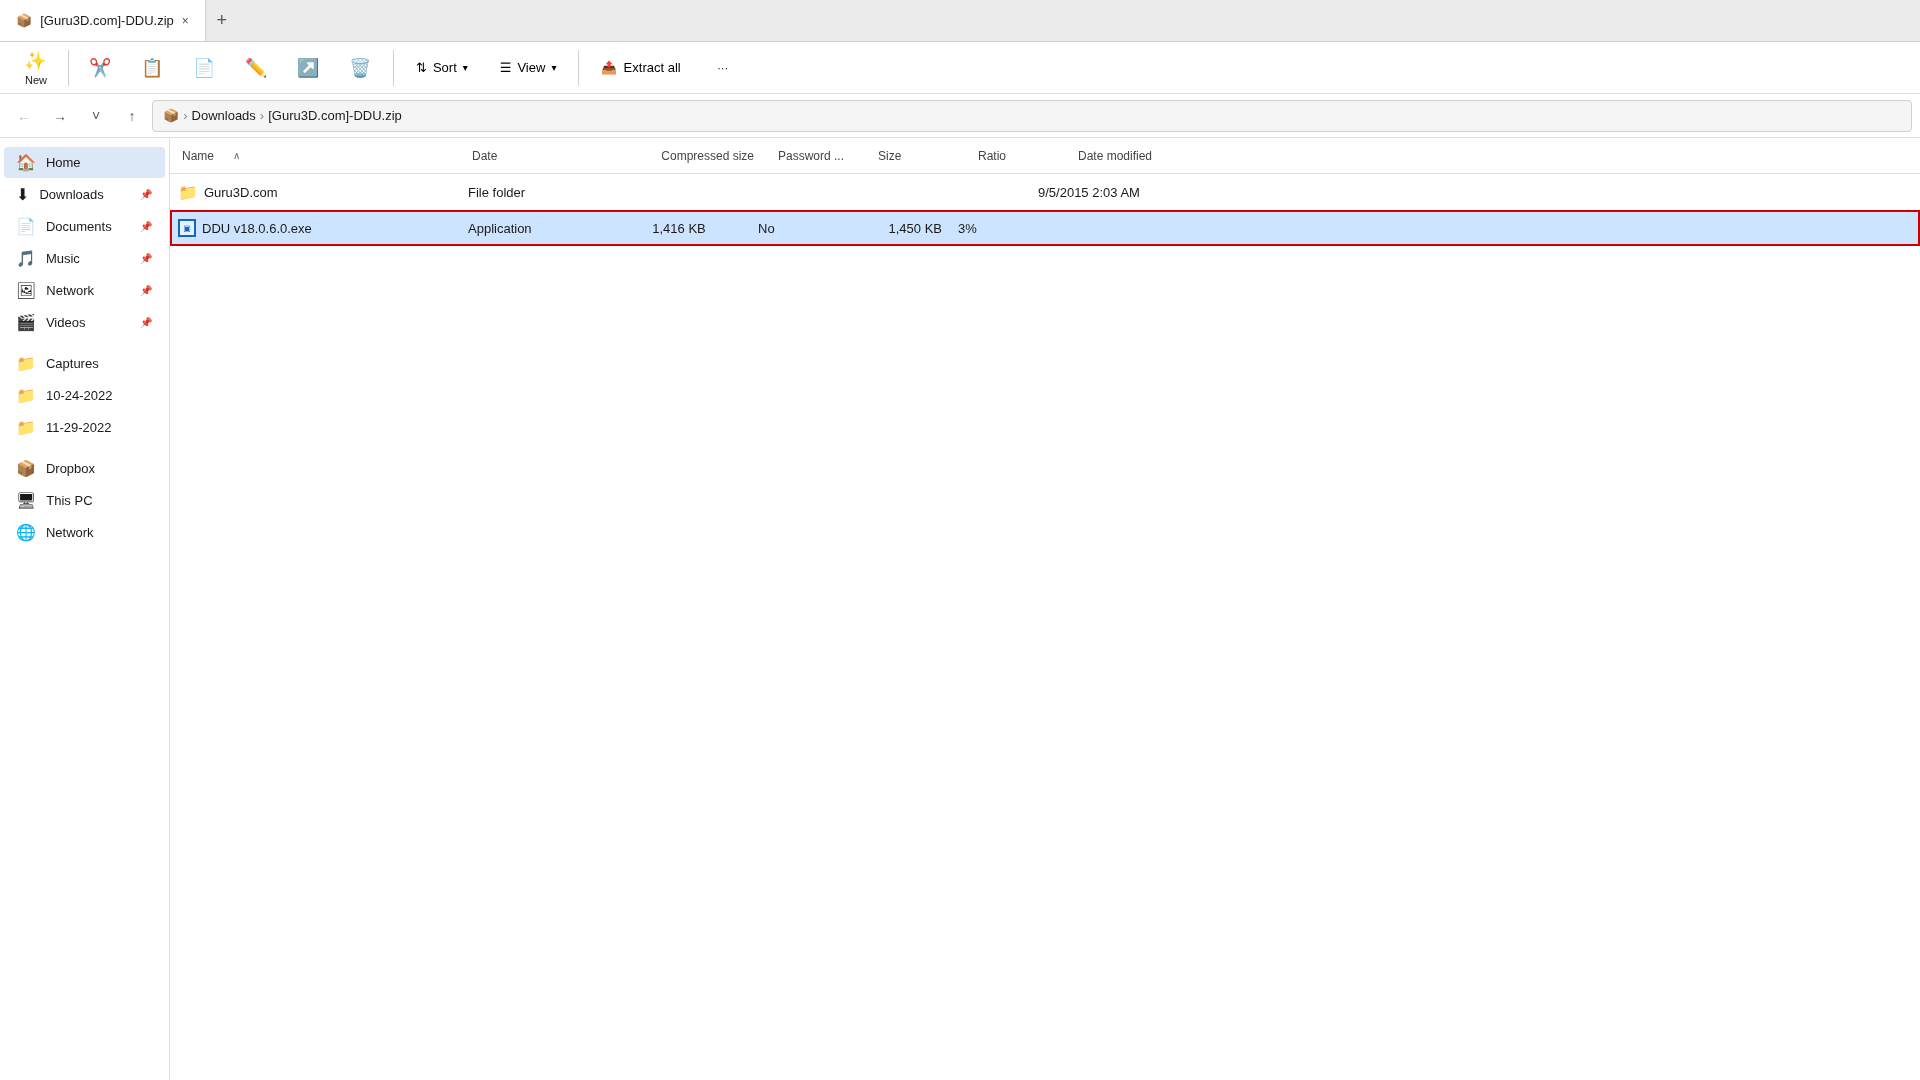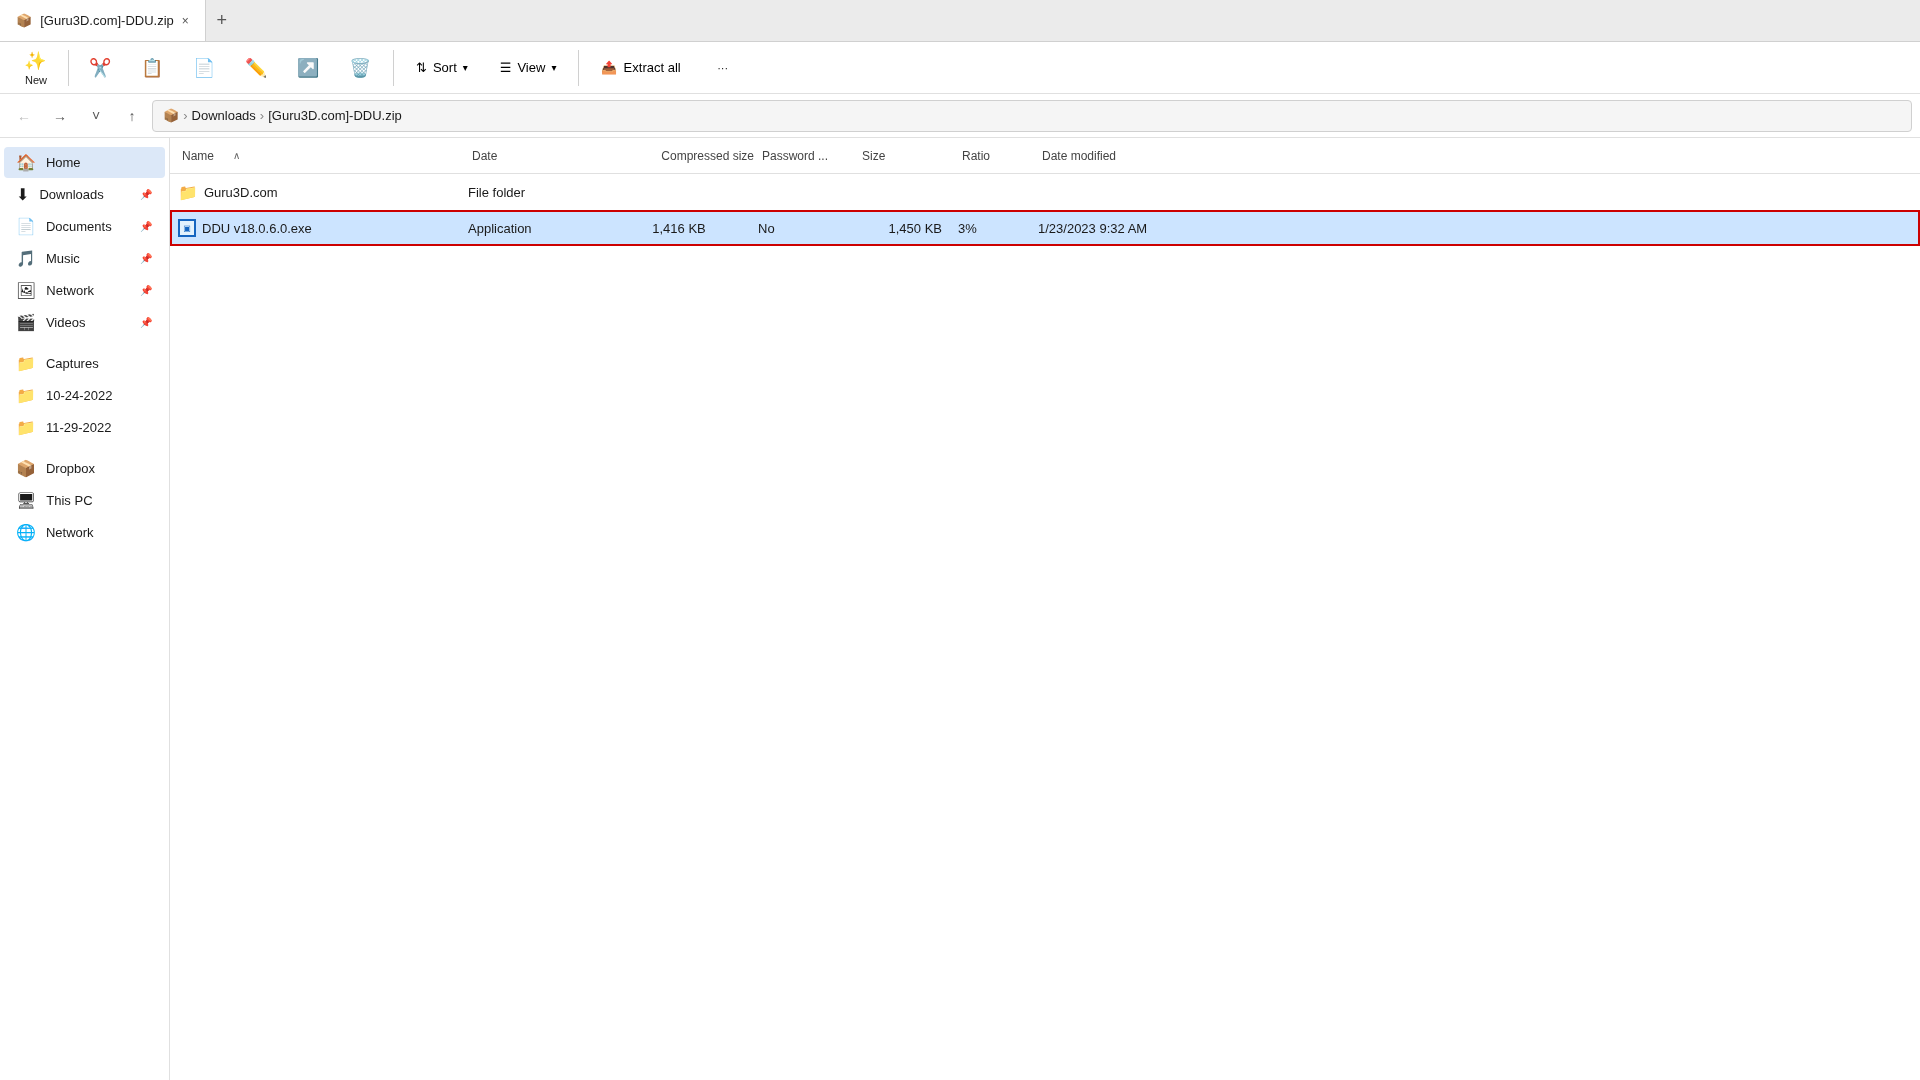"Password ..." .col-pass { margin-left: none -> 16px }
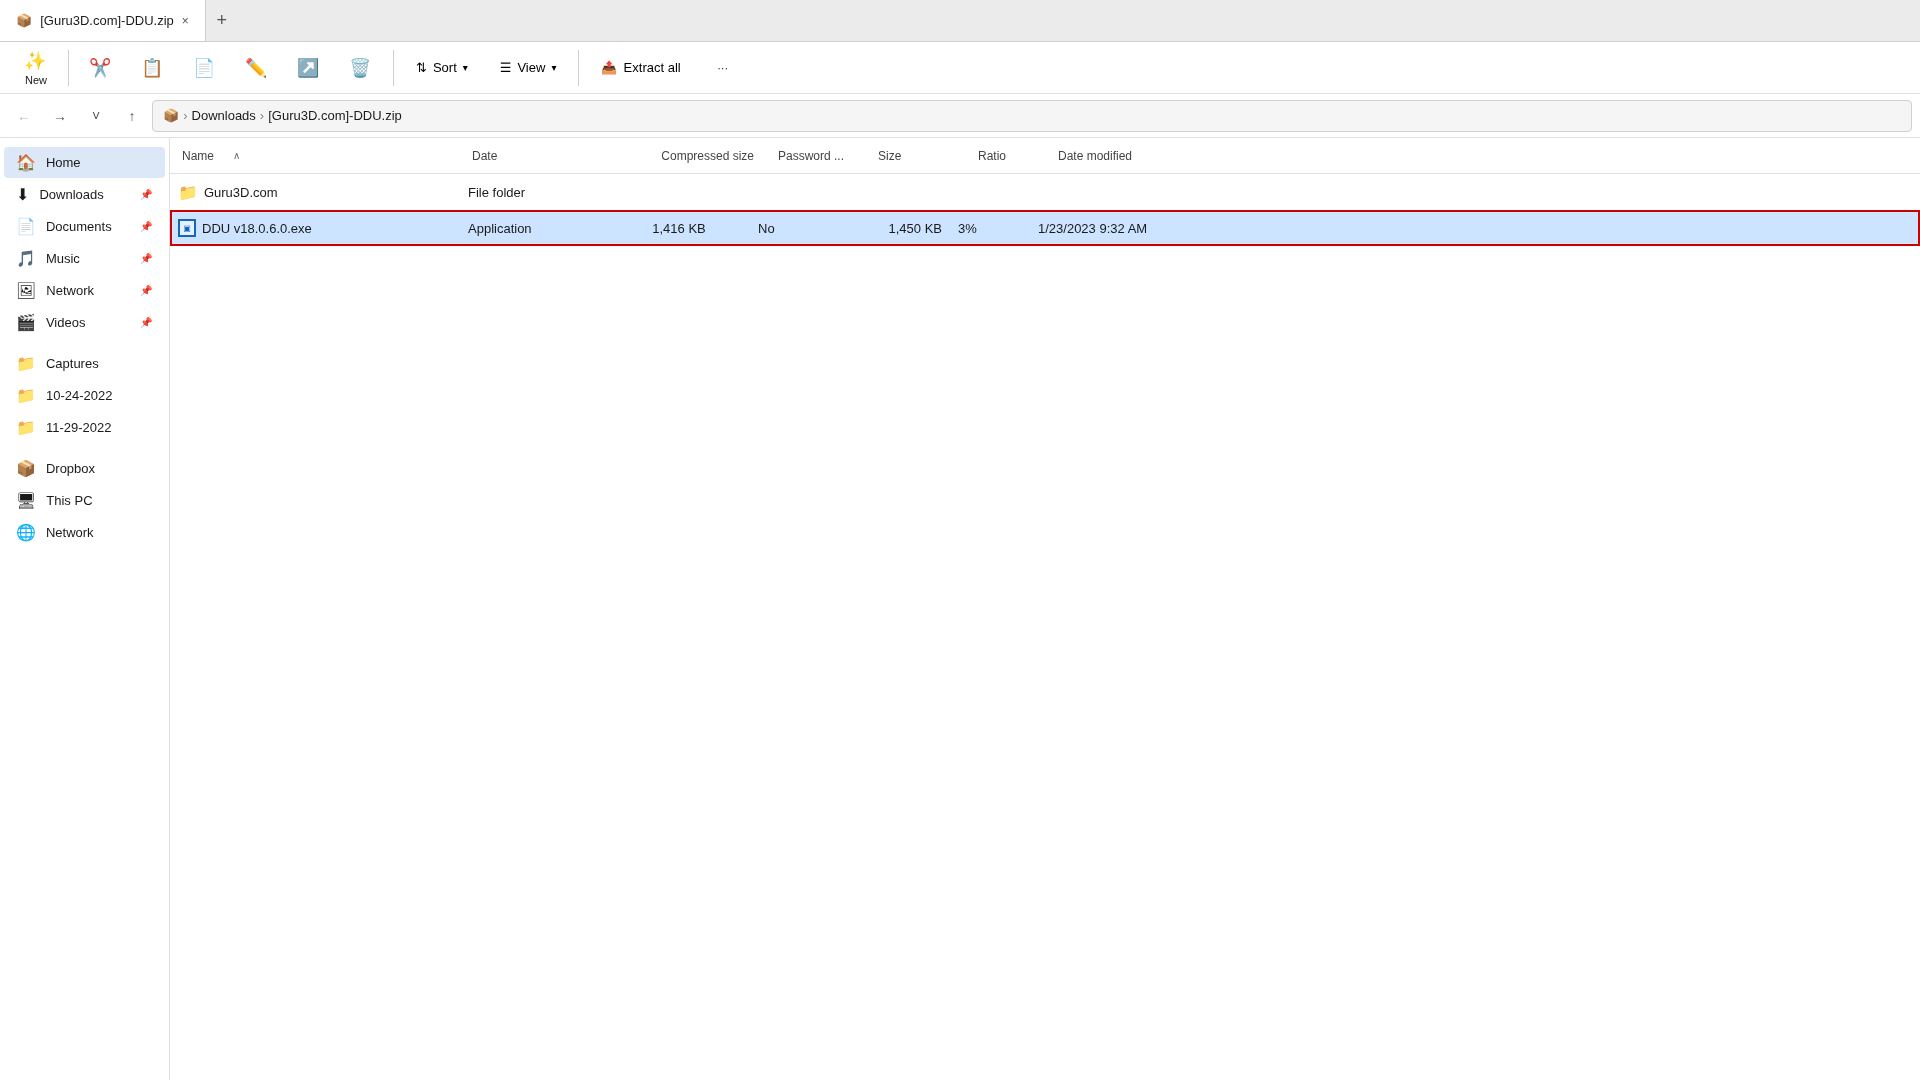"Date modified" .col-date { margin-left: none -> 20px }
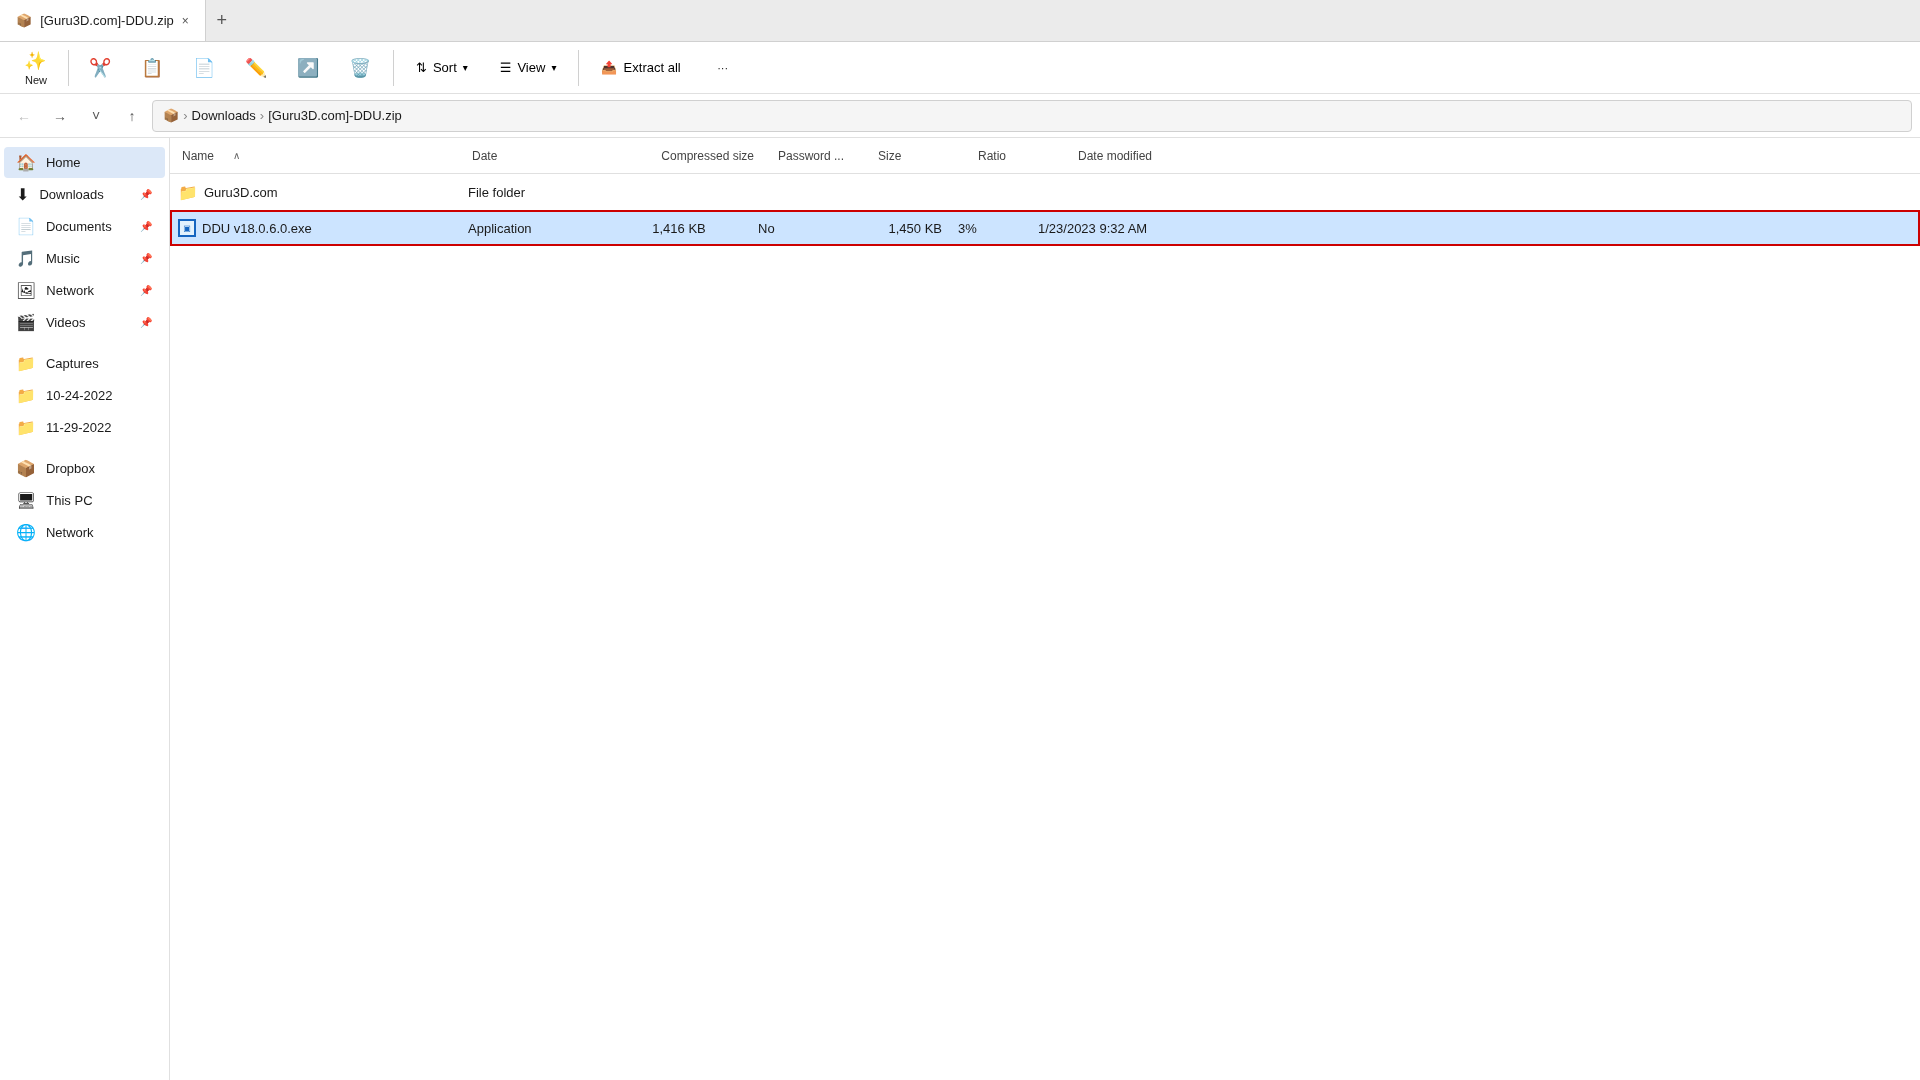"9/5/2015 2:03 AM" div.col-date-cell { html: none -> <div>9/5/2015 2:03 AM</div> }
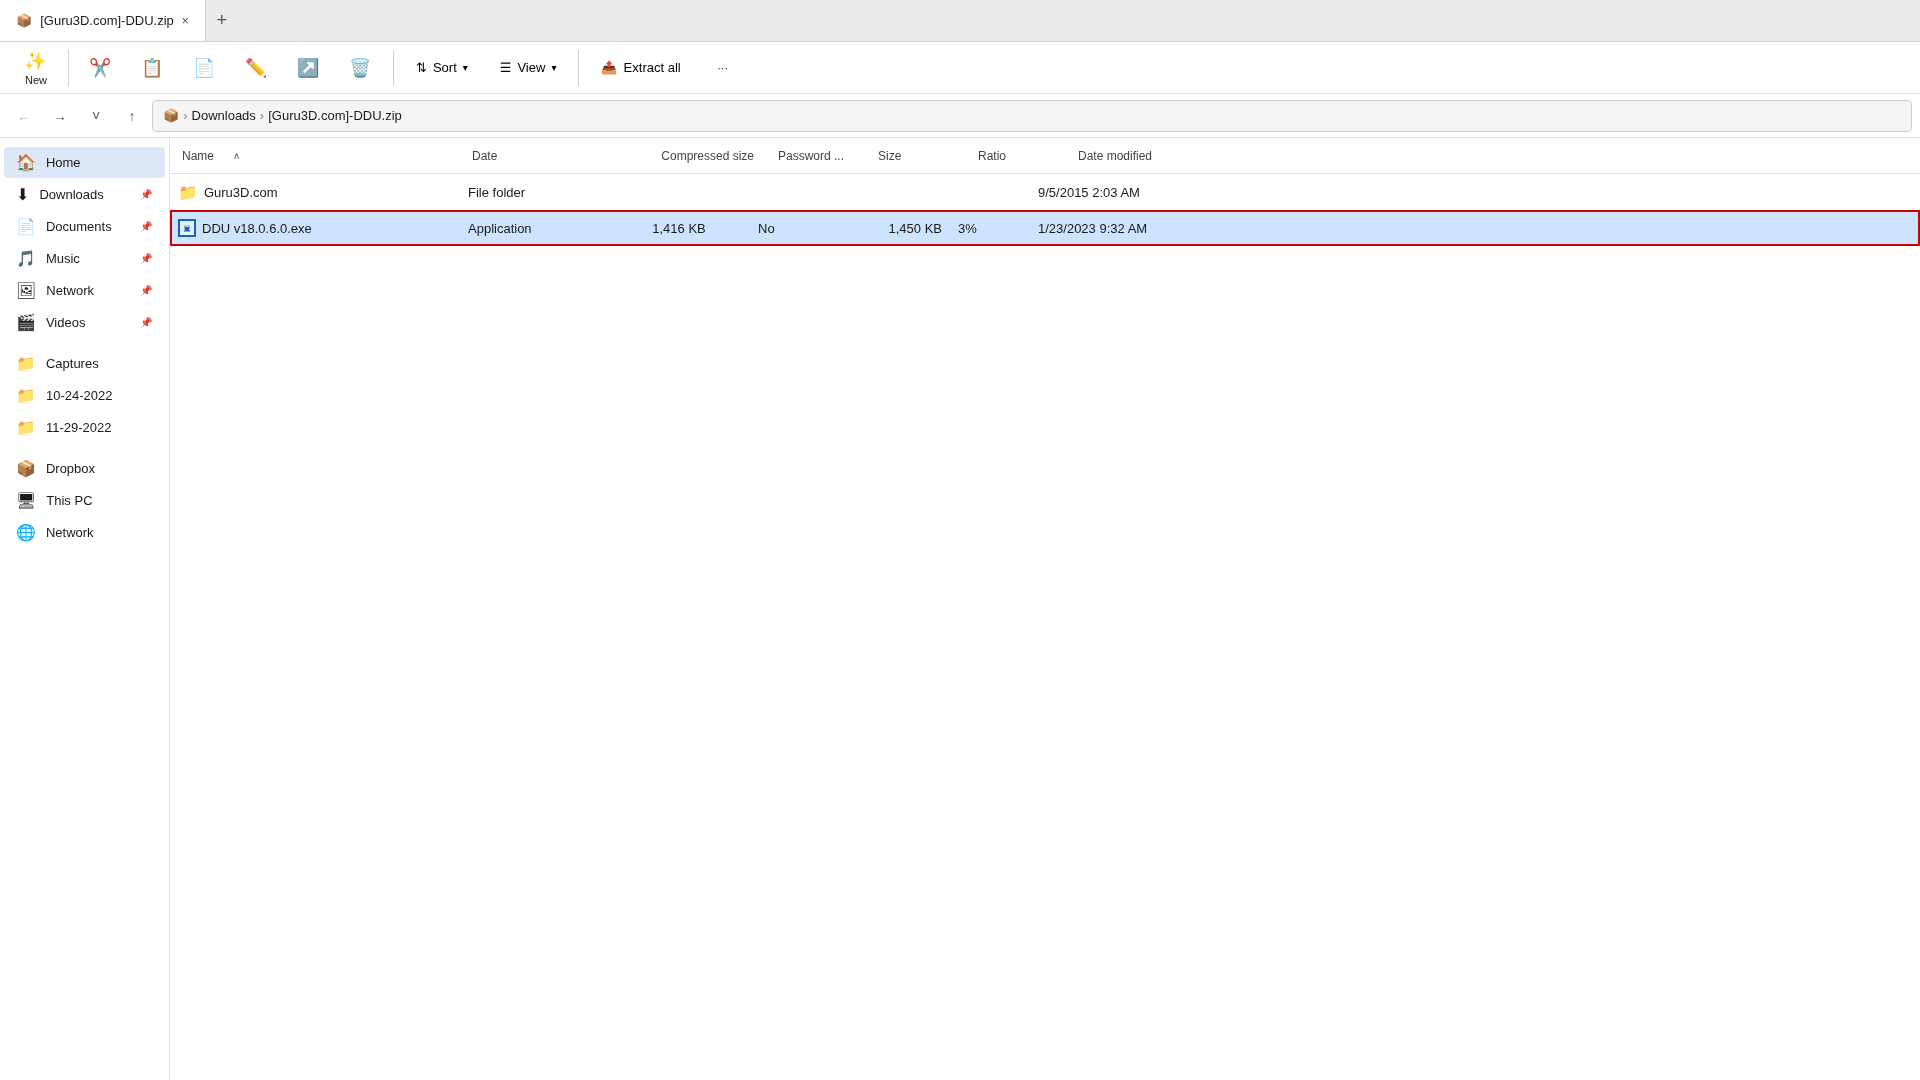"1/23/2023 9:32 AM" div.col-date-cell { html: <div>1/23/2023 9:32 AM</div> -> none }
